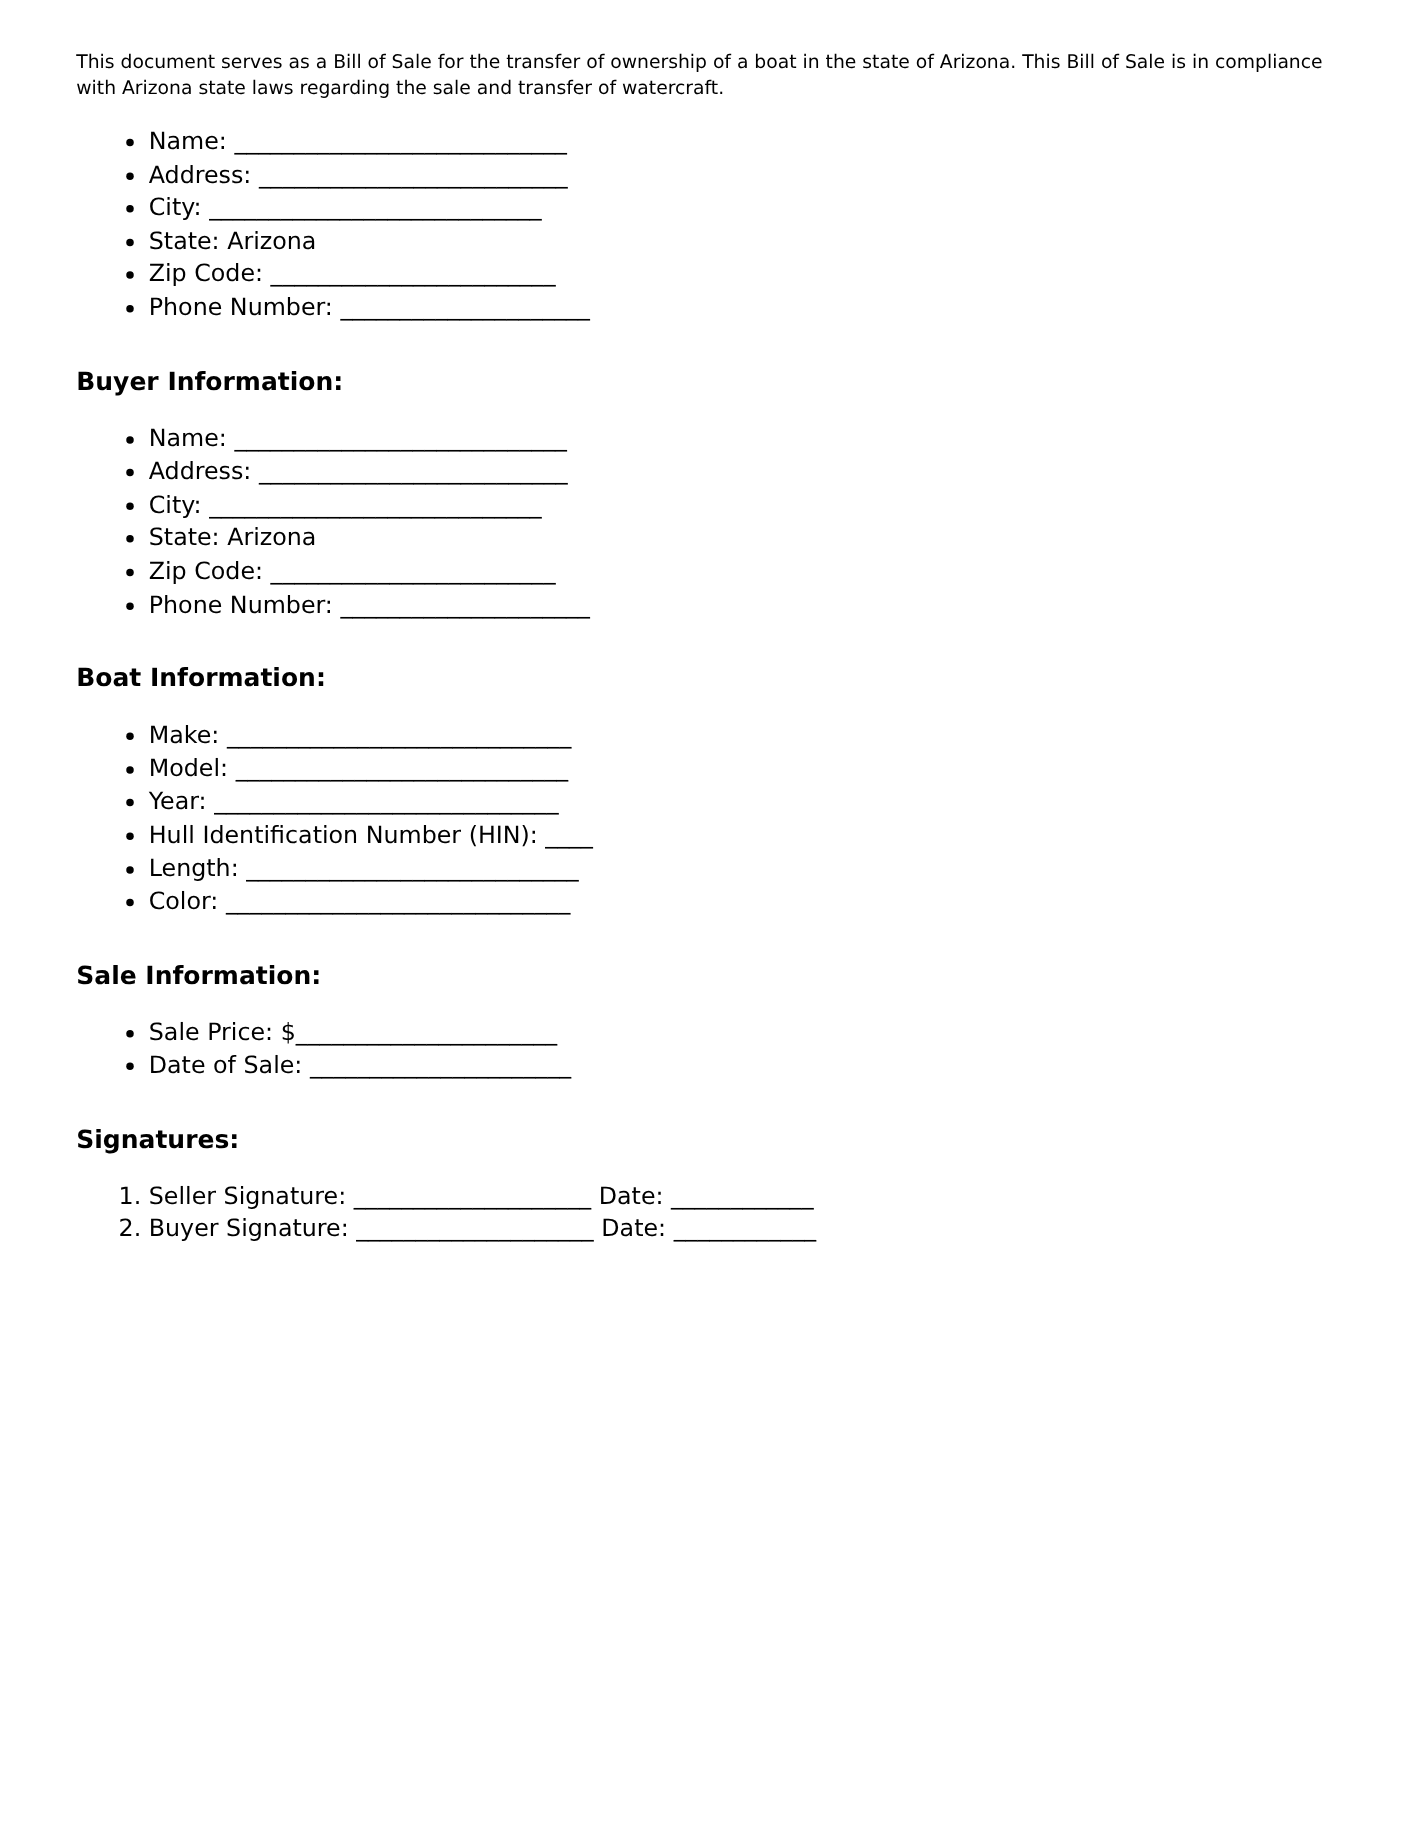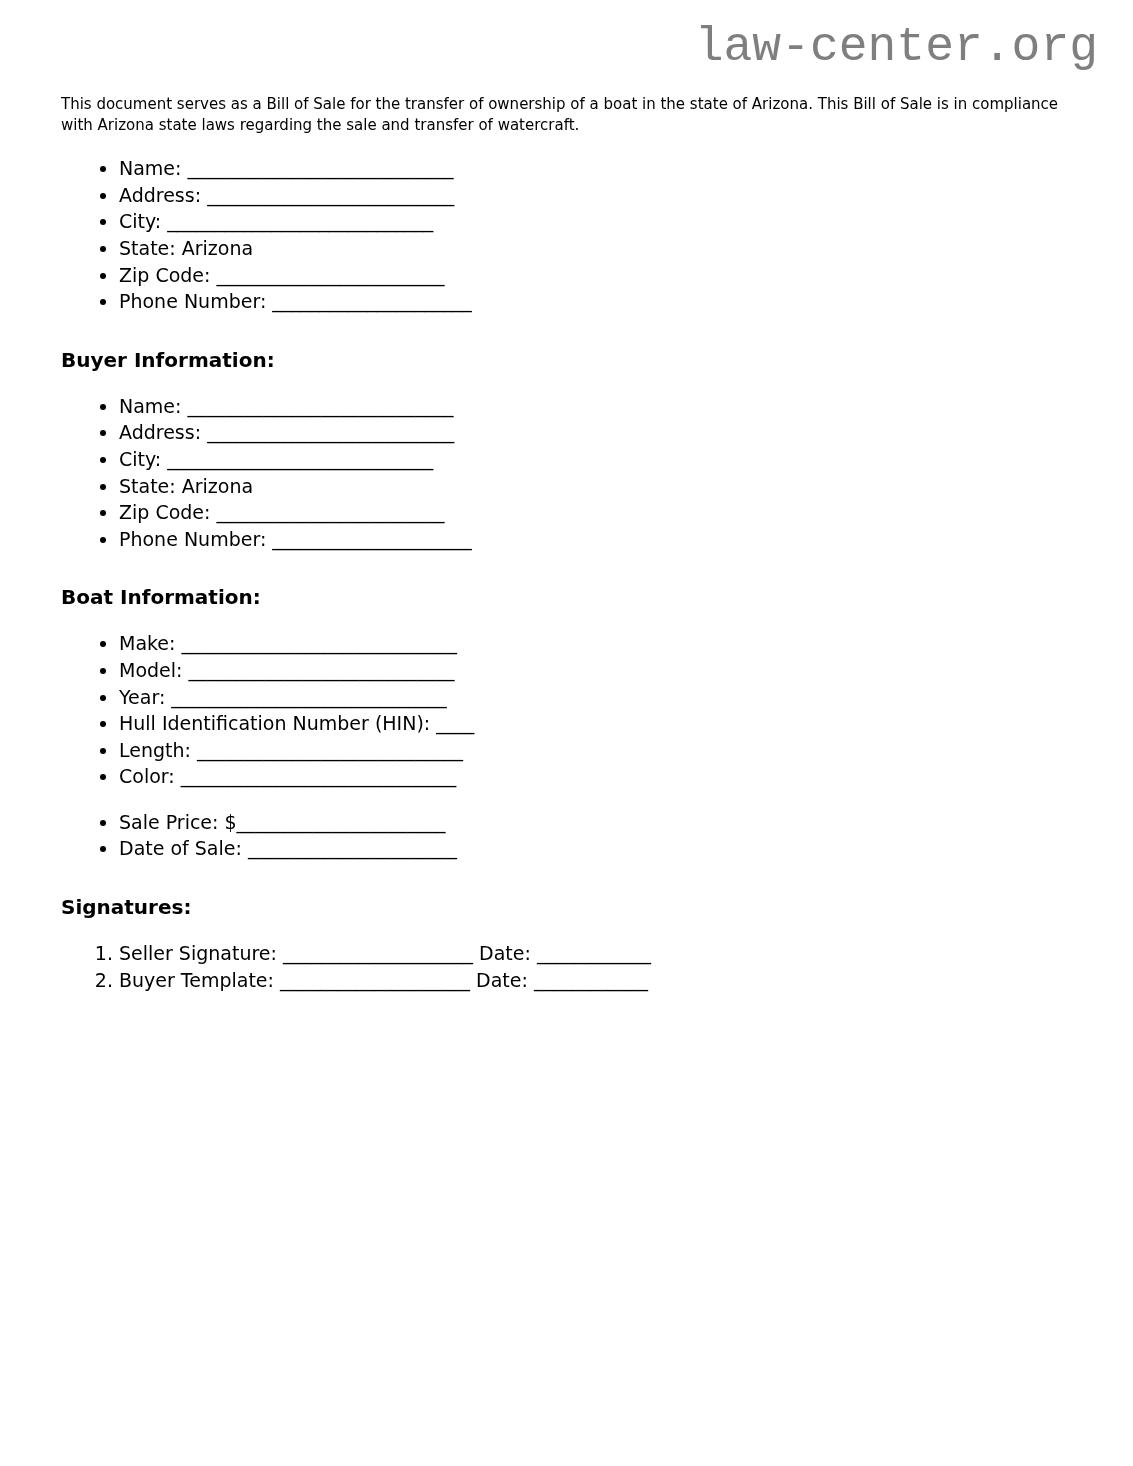"law-center.org" div.brand { html: <div>law-center.org</div> -> none }
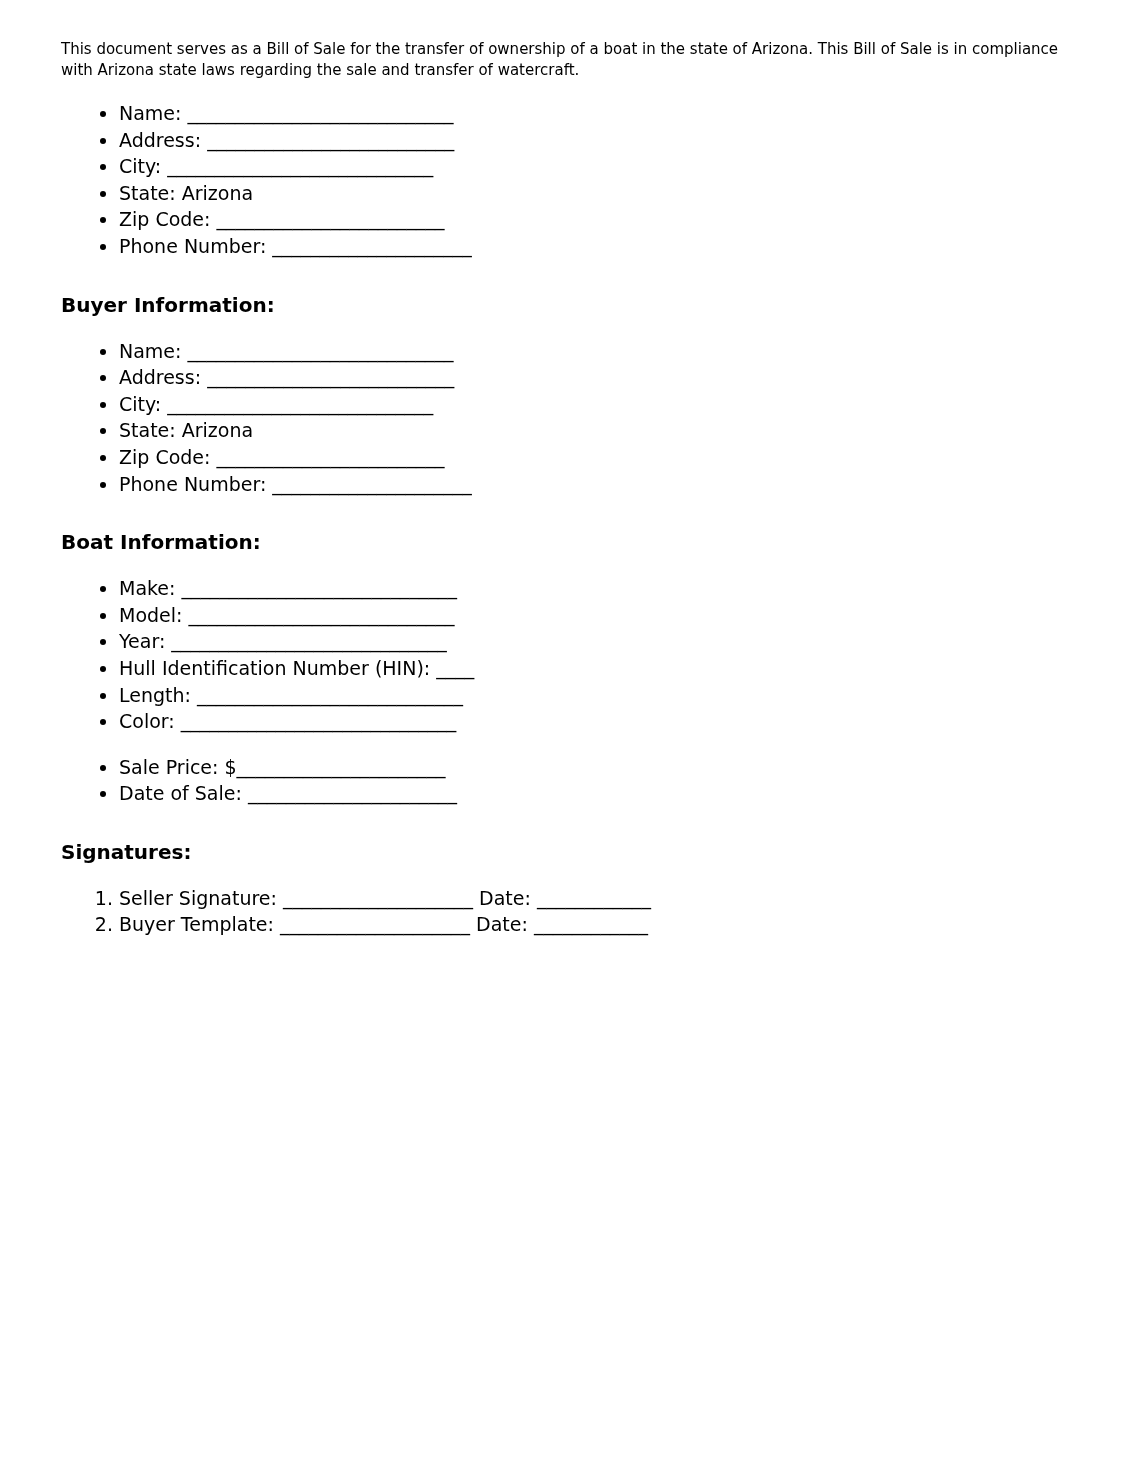"Sale Information:" h2.section-heading { html: none -> <h2>Sale Information:</h2> }
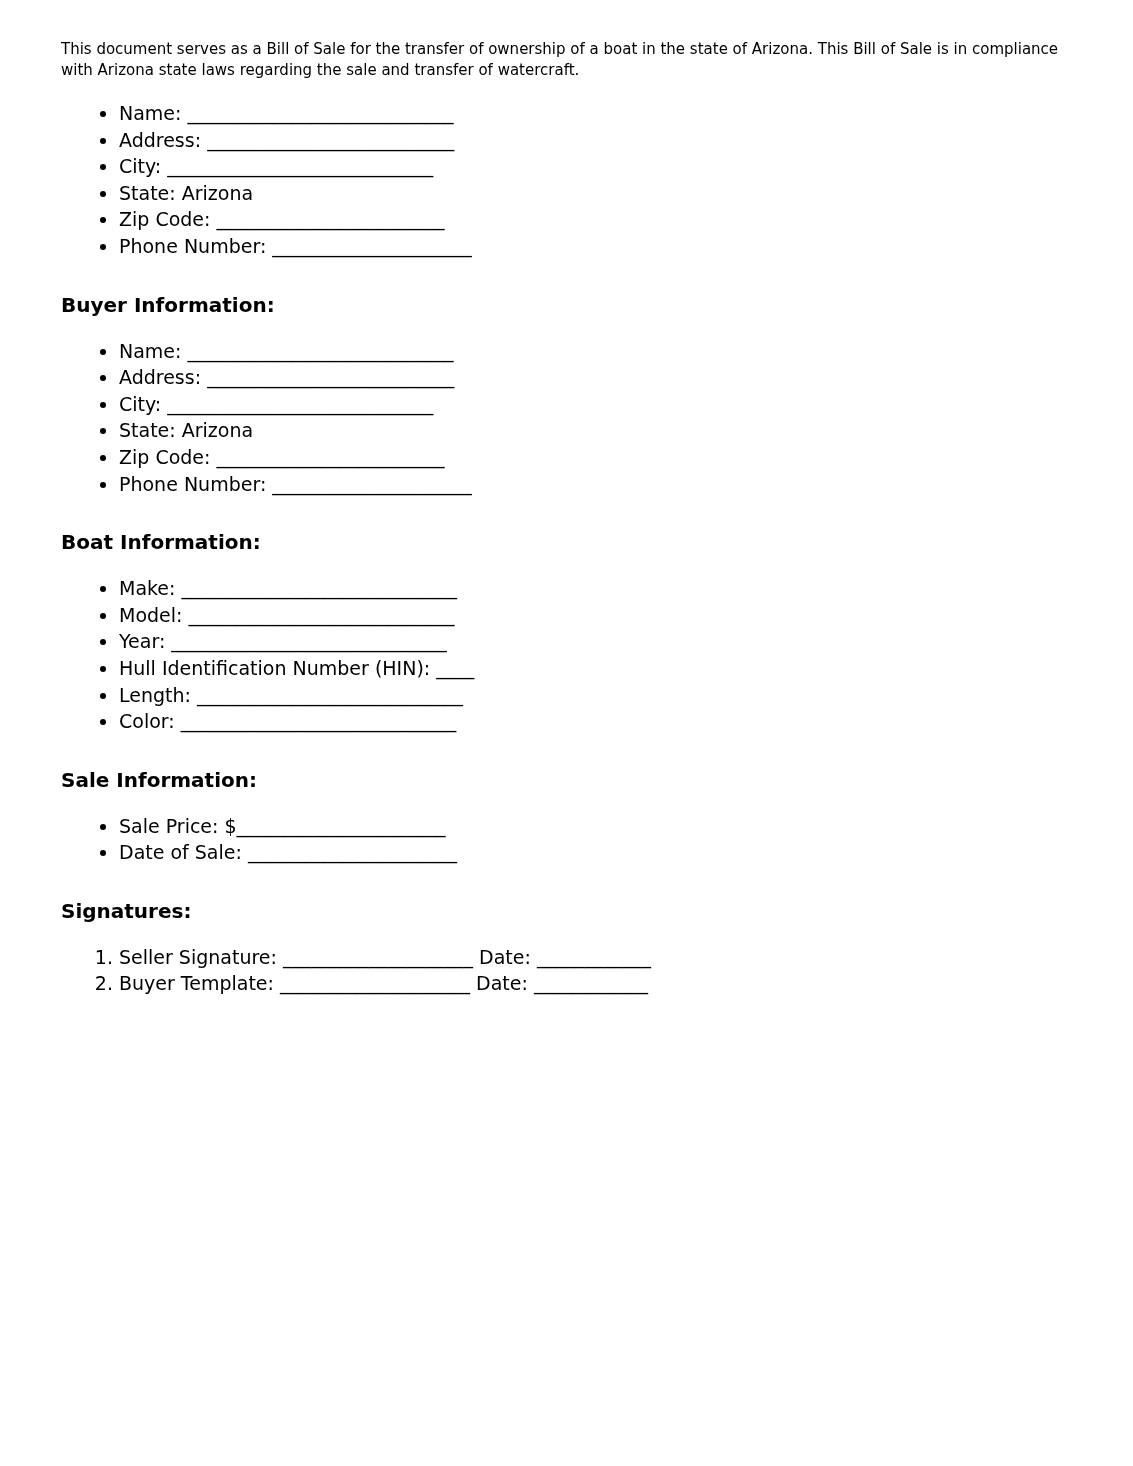"Buyer Template:" span.label { text: Template -> Signature }
